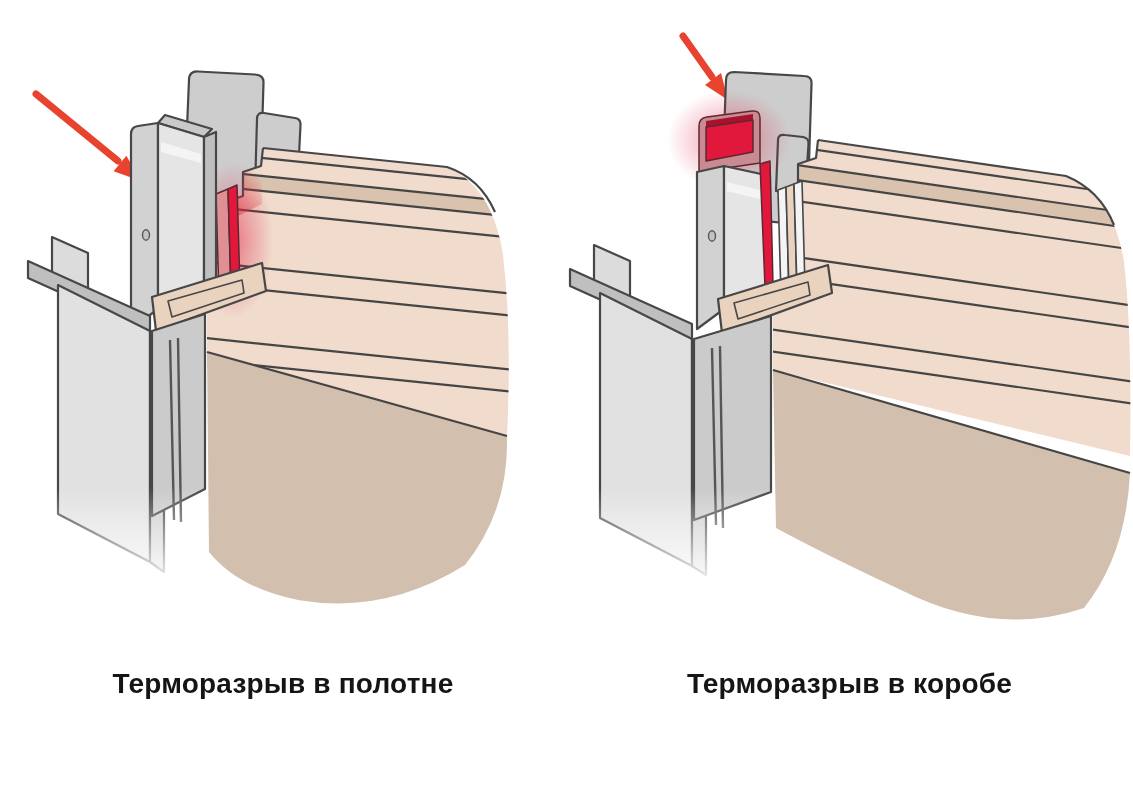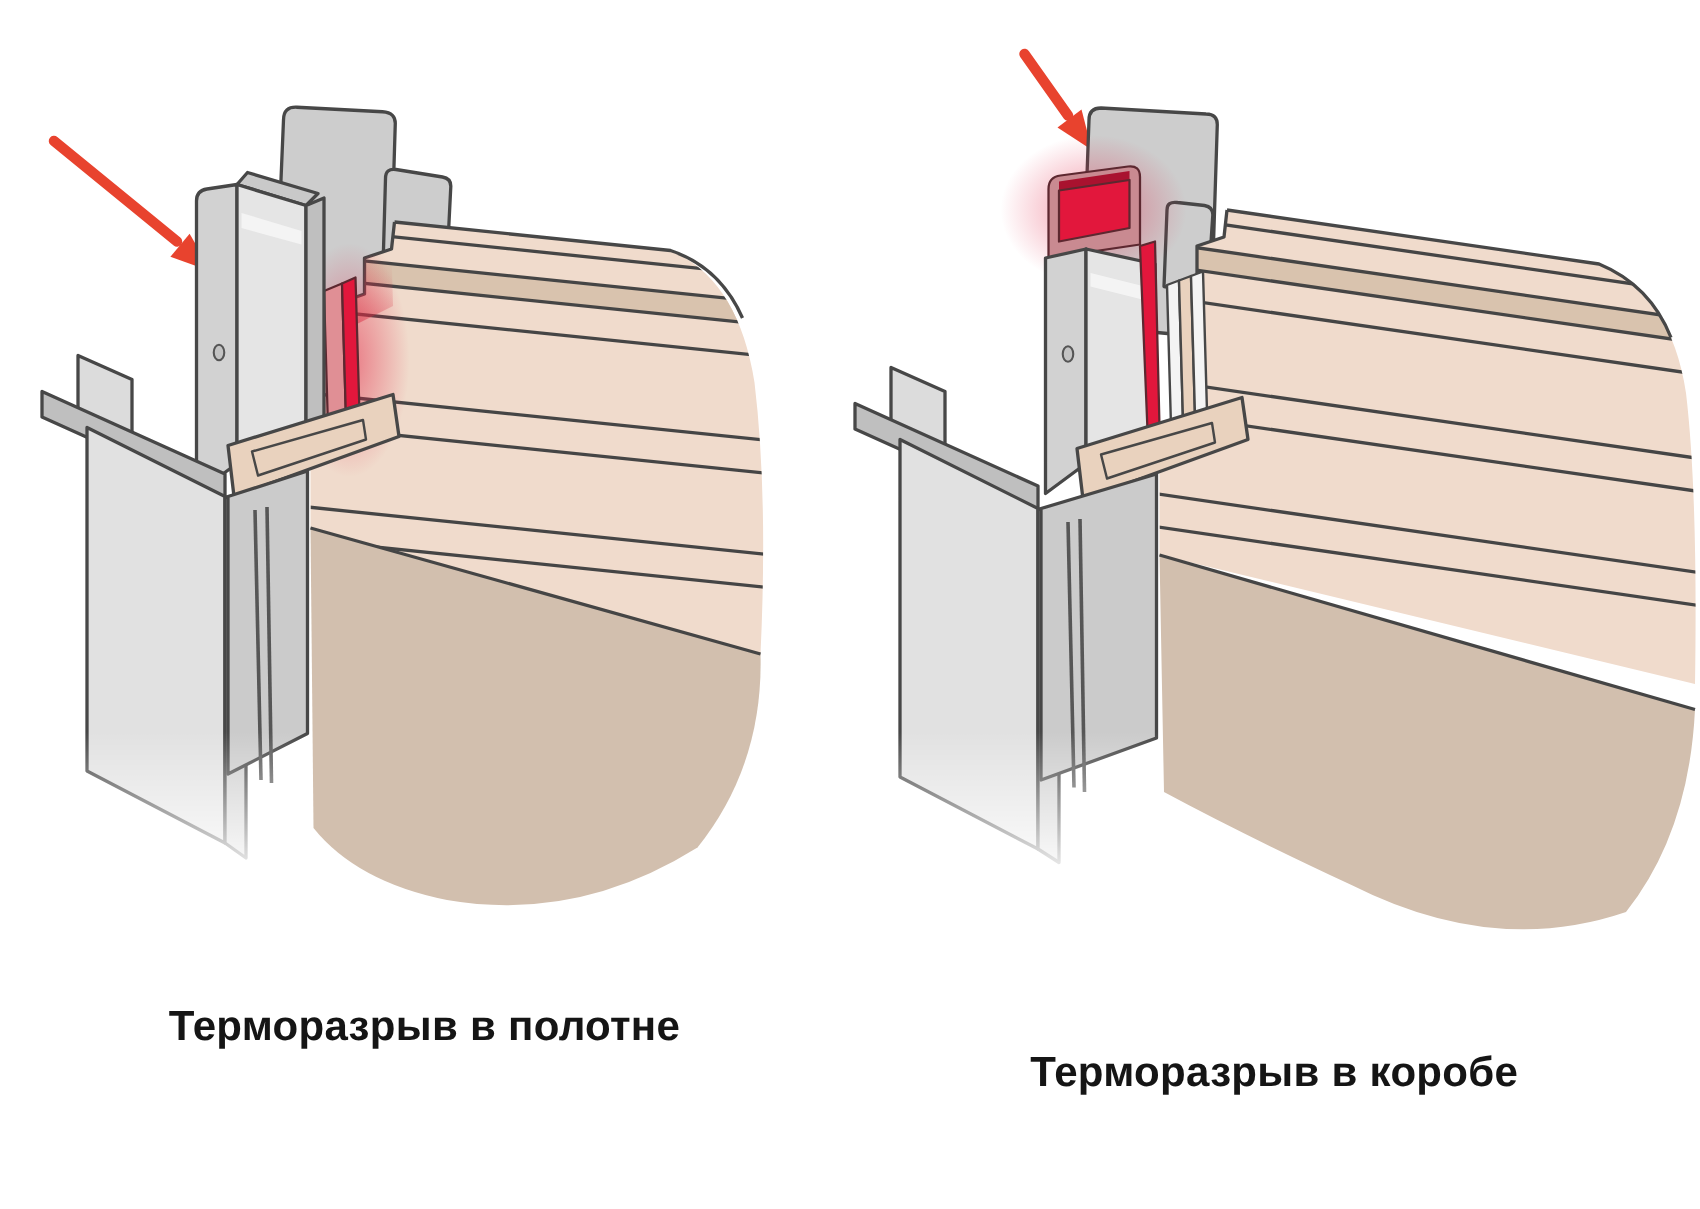"Терморазрыв в коробе" .figure.right { gap: 31px -> none }
